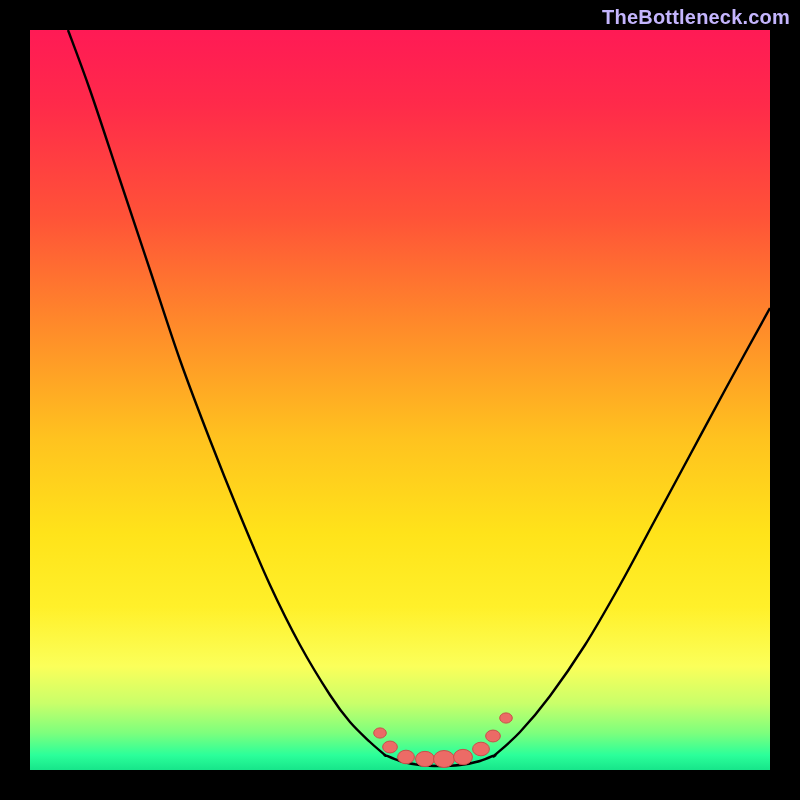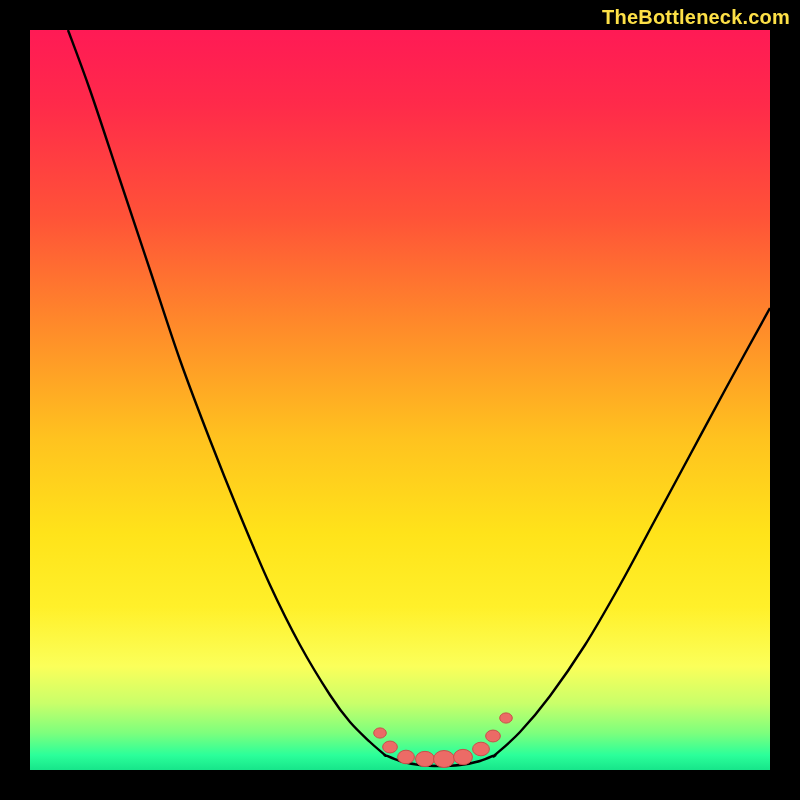"TheBottleneck.com" .watermark { color: #fde047 -> #c4b5fd }
